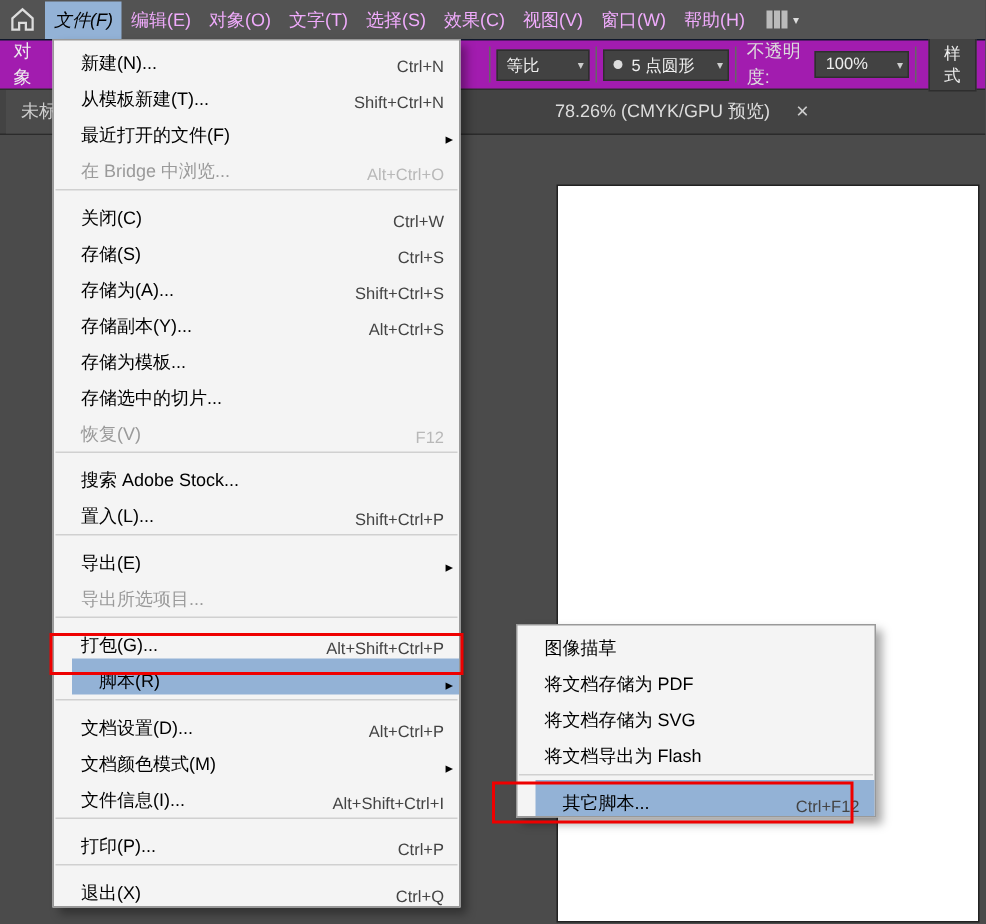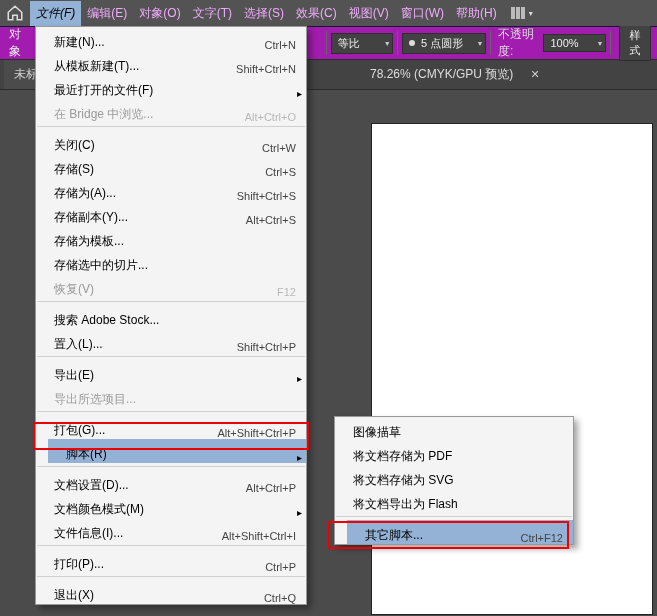"图像描草" .sub-menu { left: 334px -> 344px }
